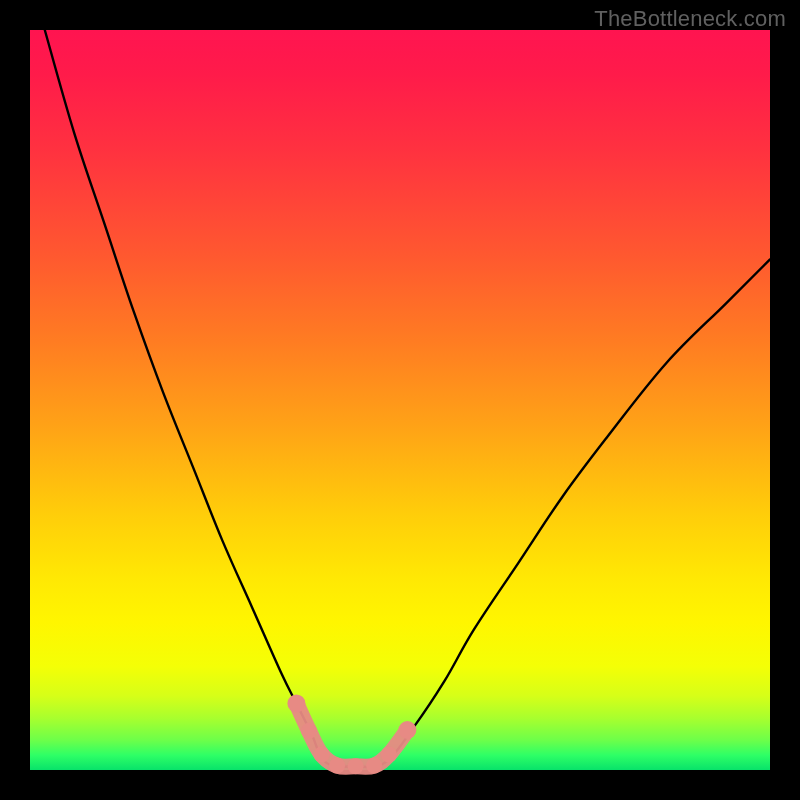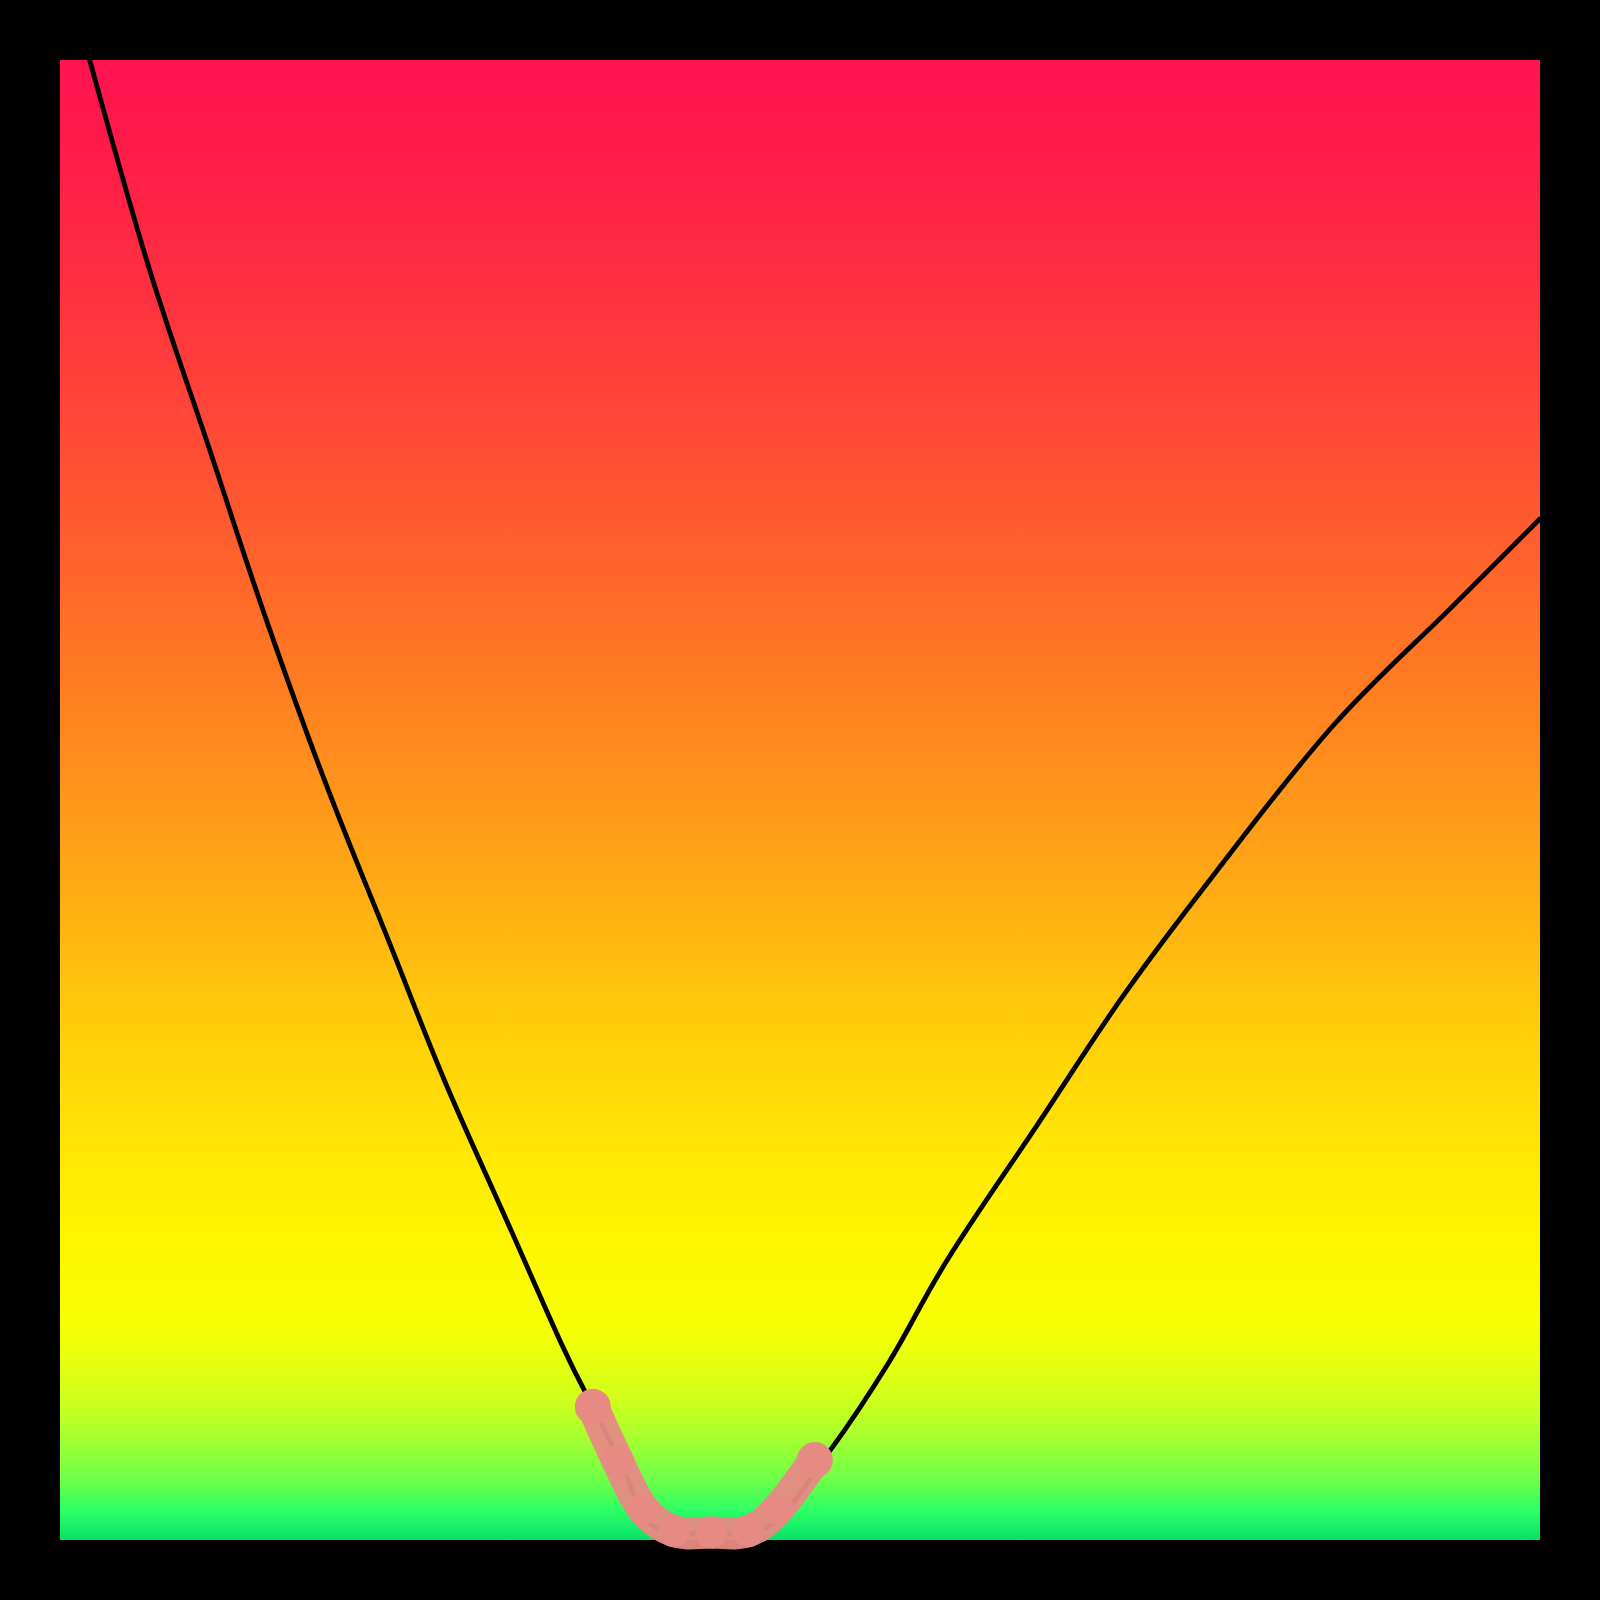"TheBottleneck.com" div.watermark { html: none -> <div>TheBottleneck.com</div> }
